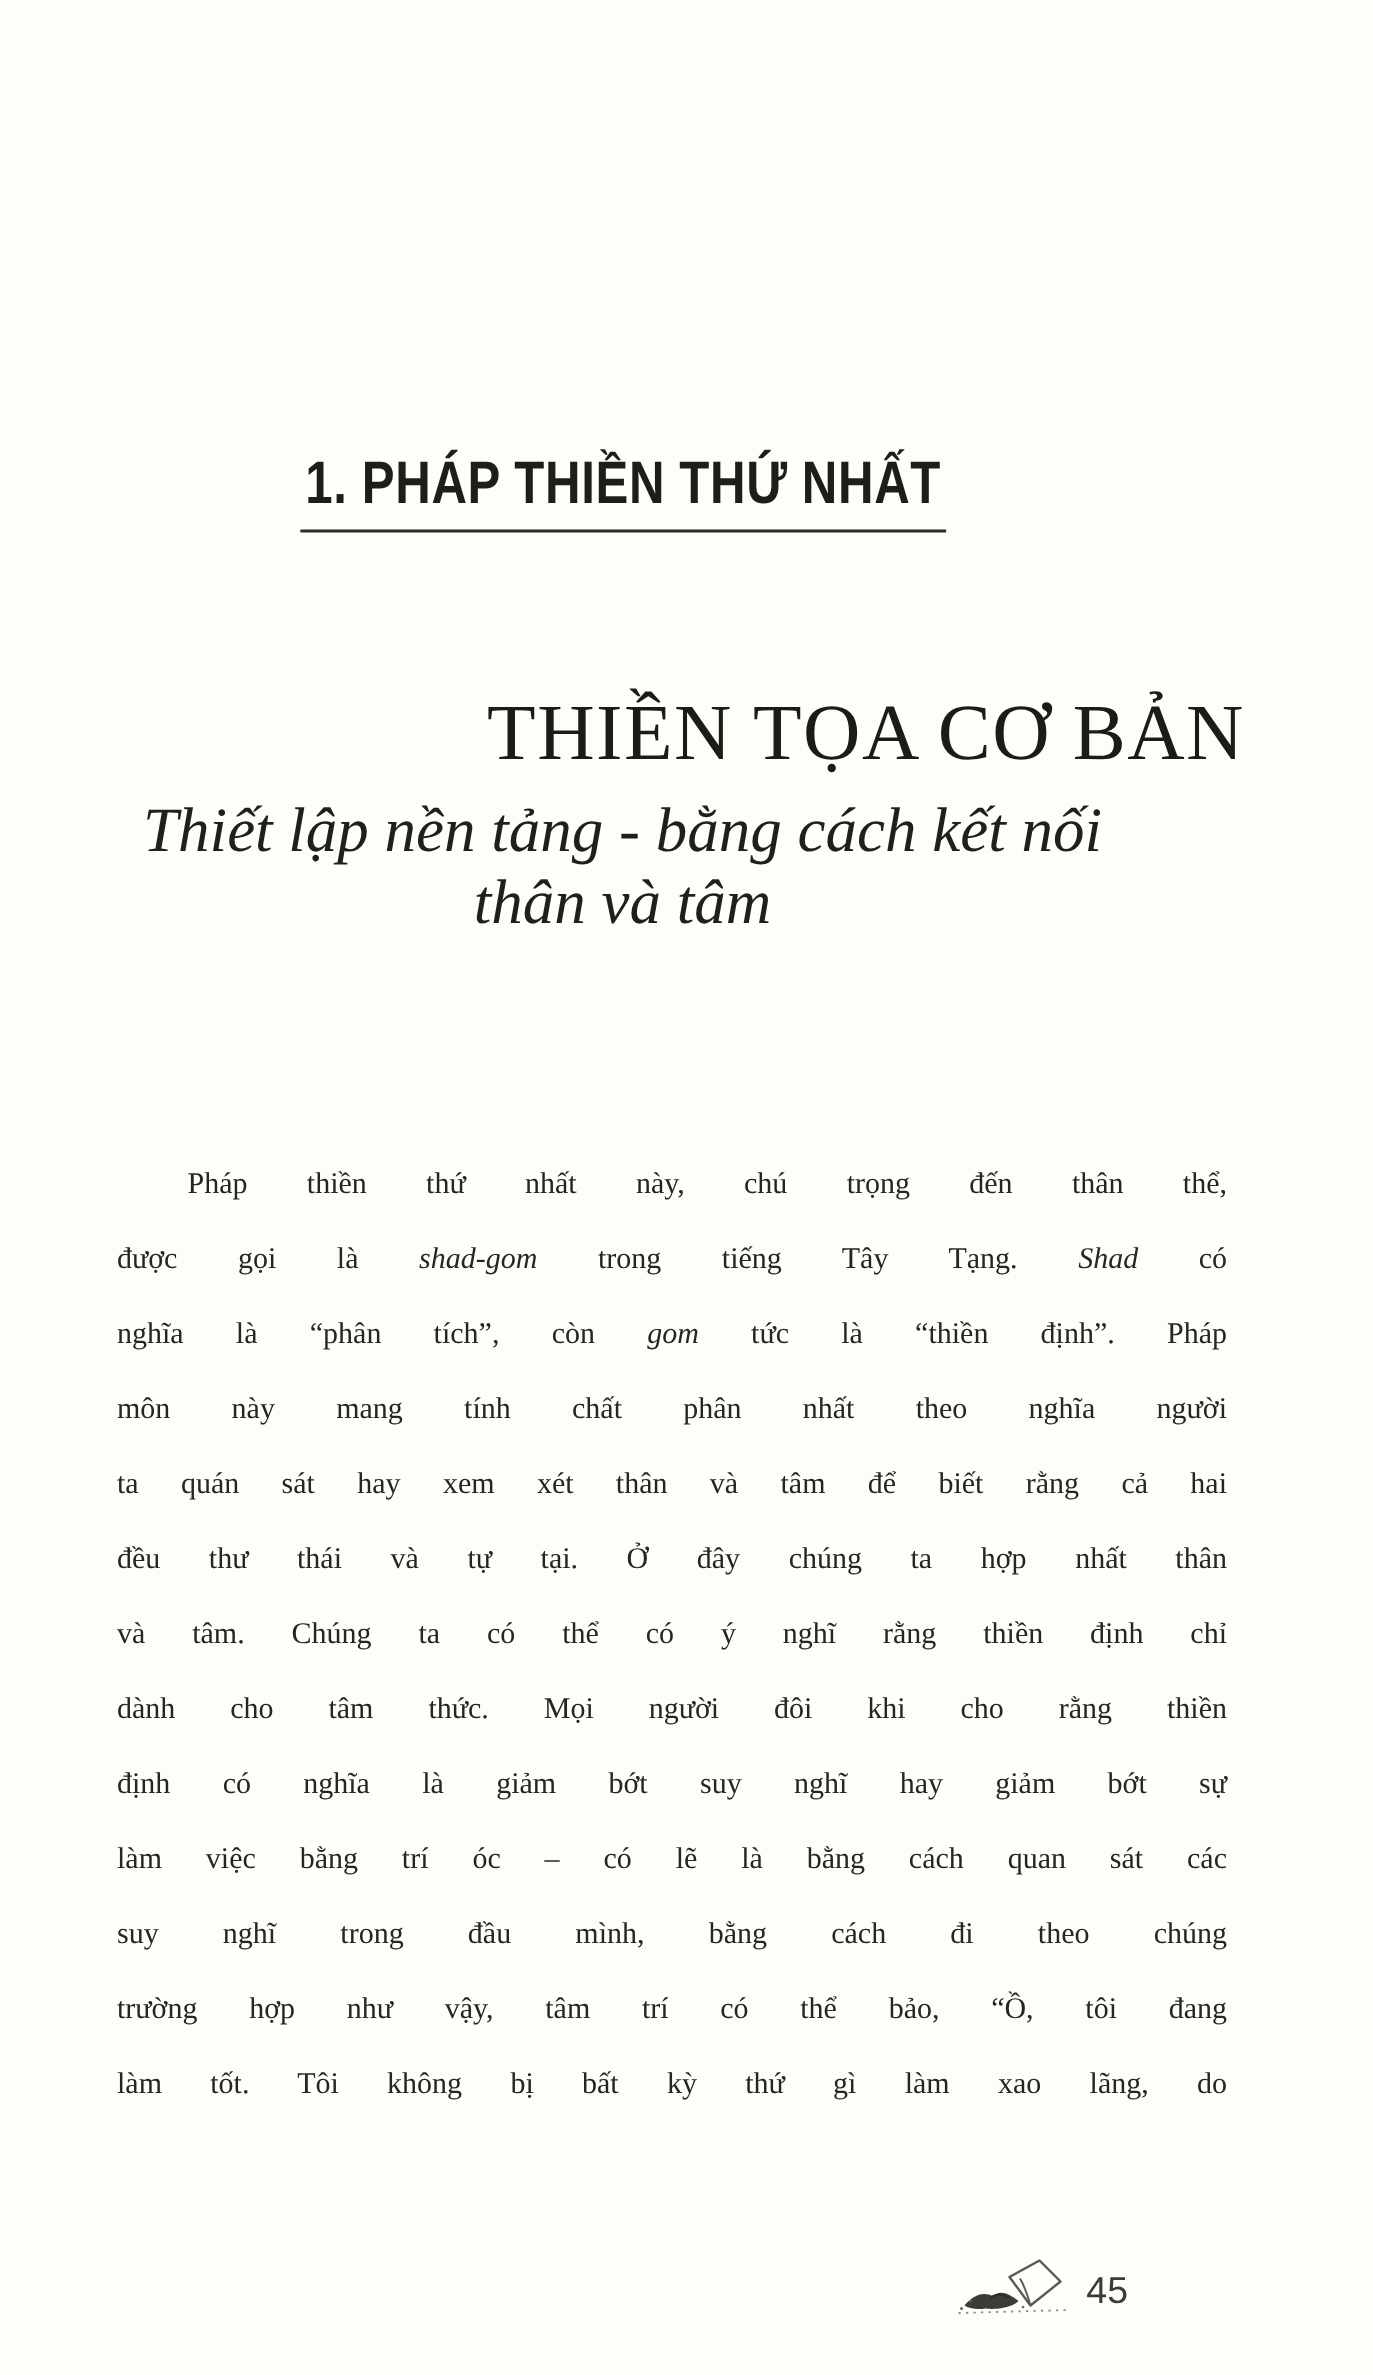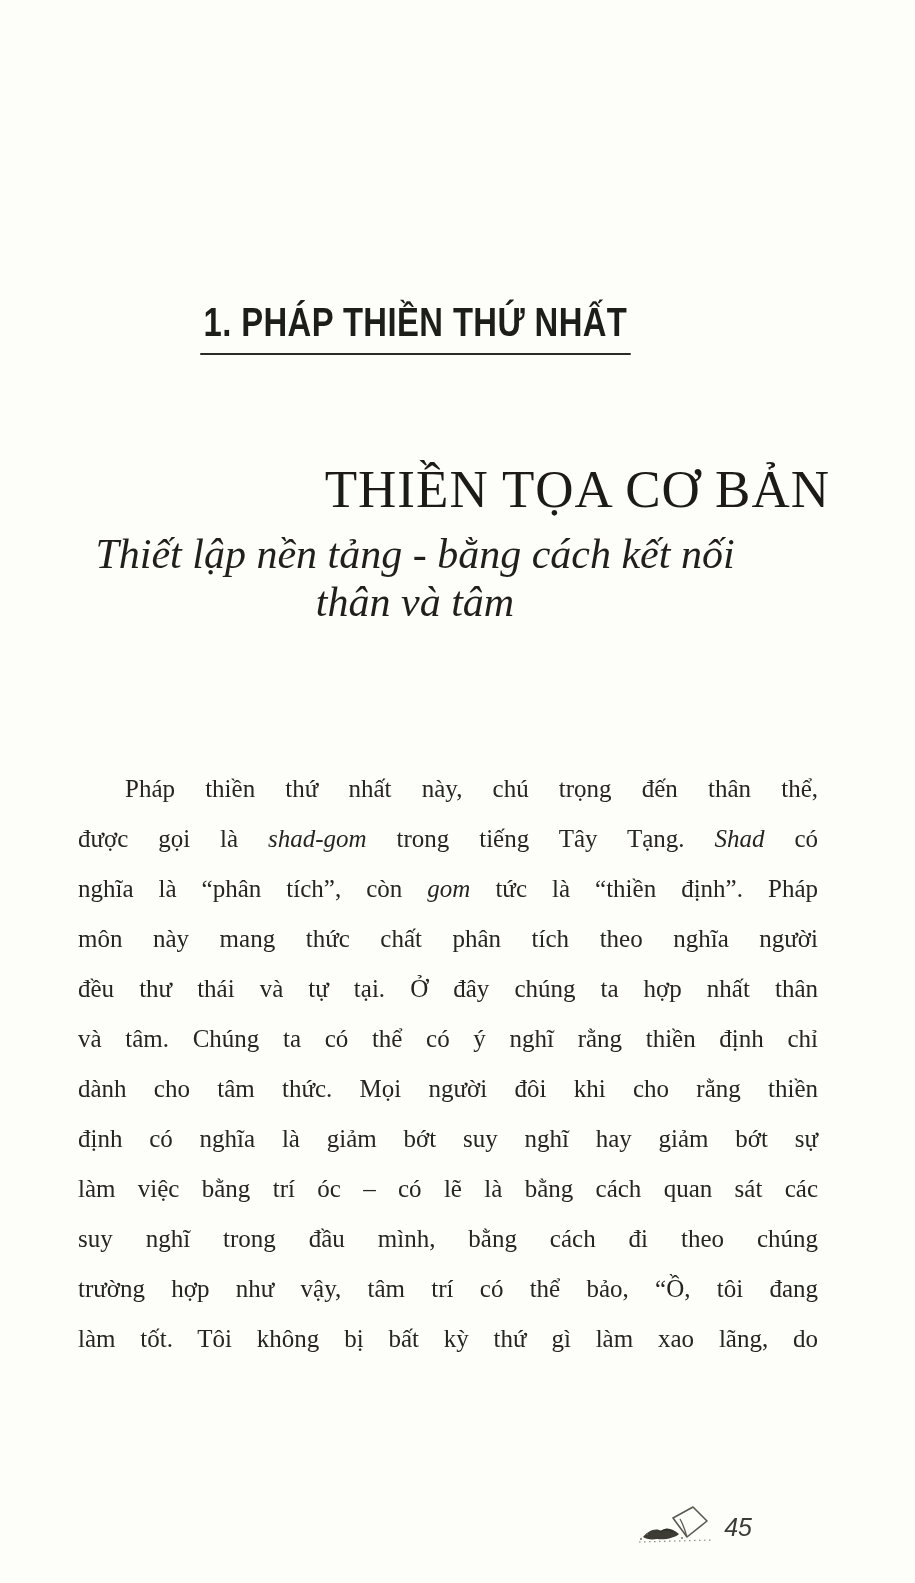"Pháp thiền thứ nhất này," .body-text { font-size: 25px -> 20px }
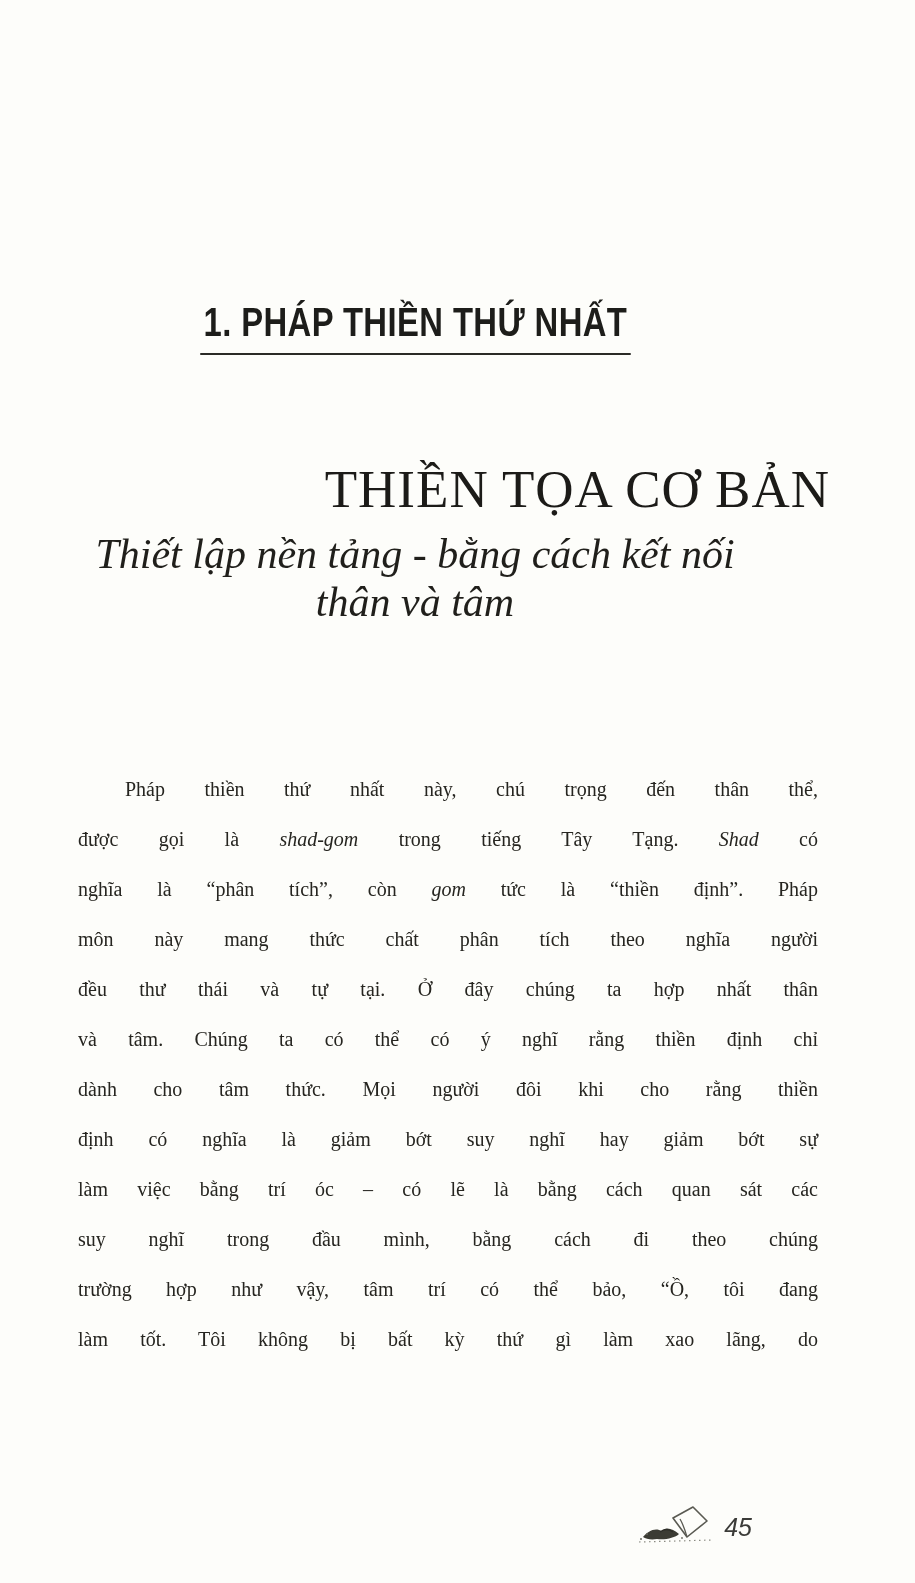"môn này mang thức chất" span { text: thức chất phân tích -> tính chất phân nhất }
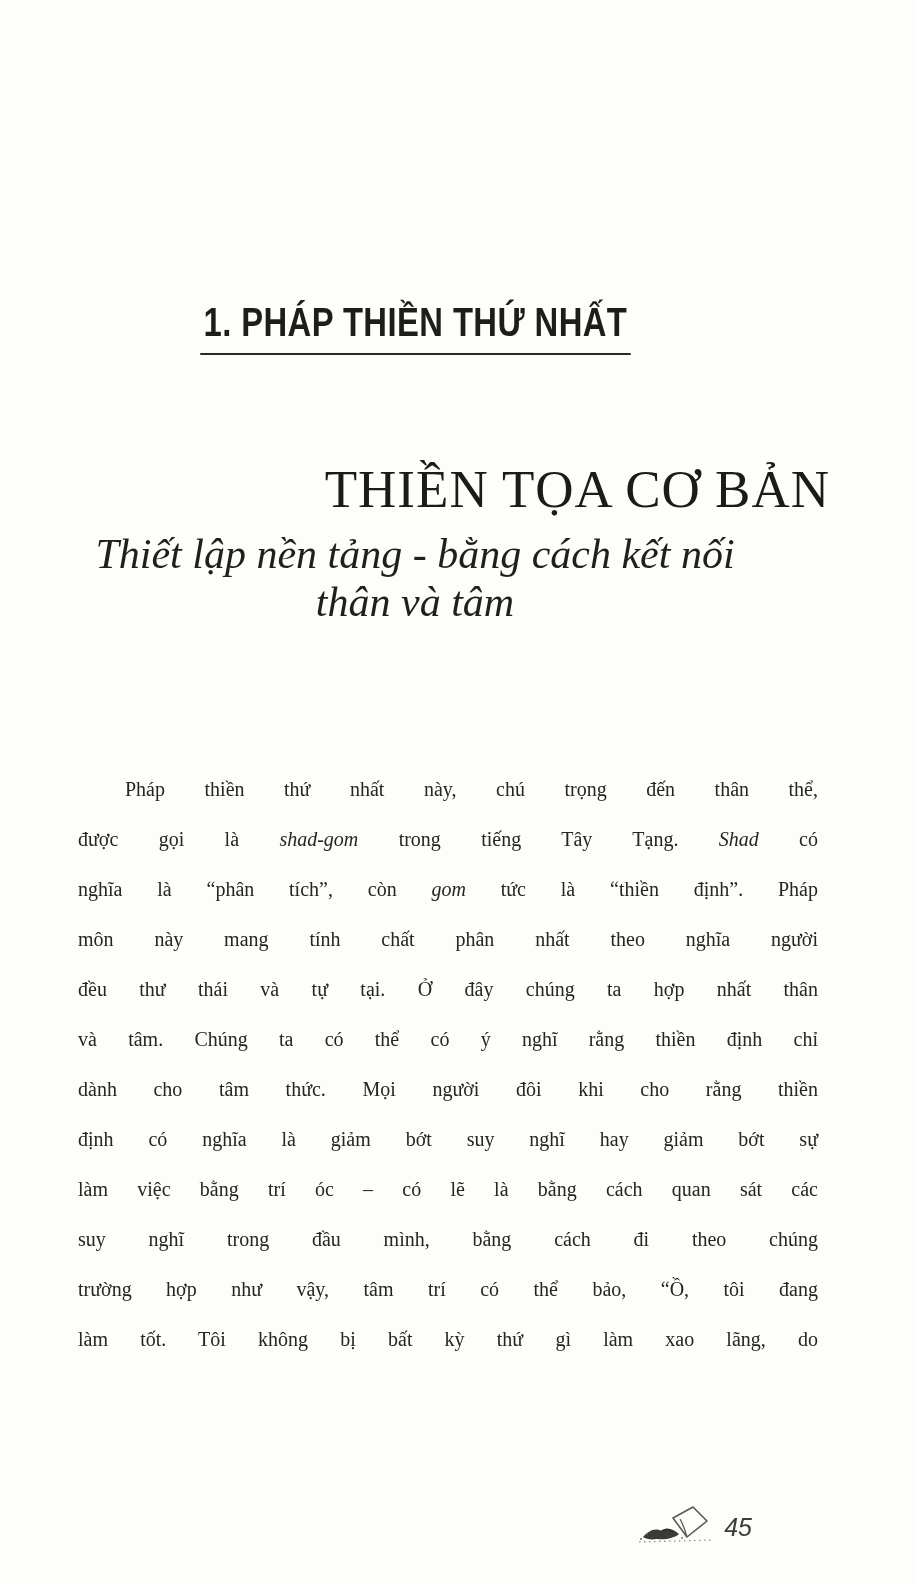"ta quán sát hay xem" div.line { html: none -> <div><span>ta quán sát hay xem xét thân và tâm để biết rằng cả hai</span></div> }
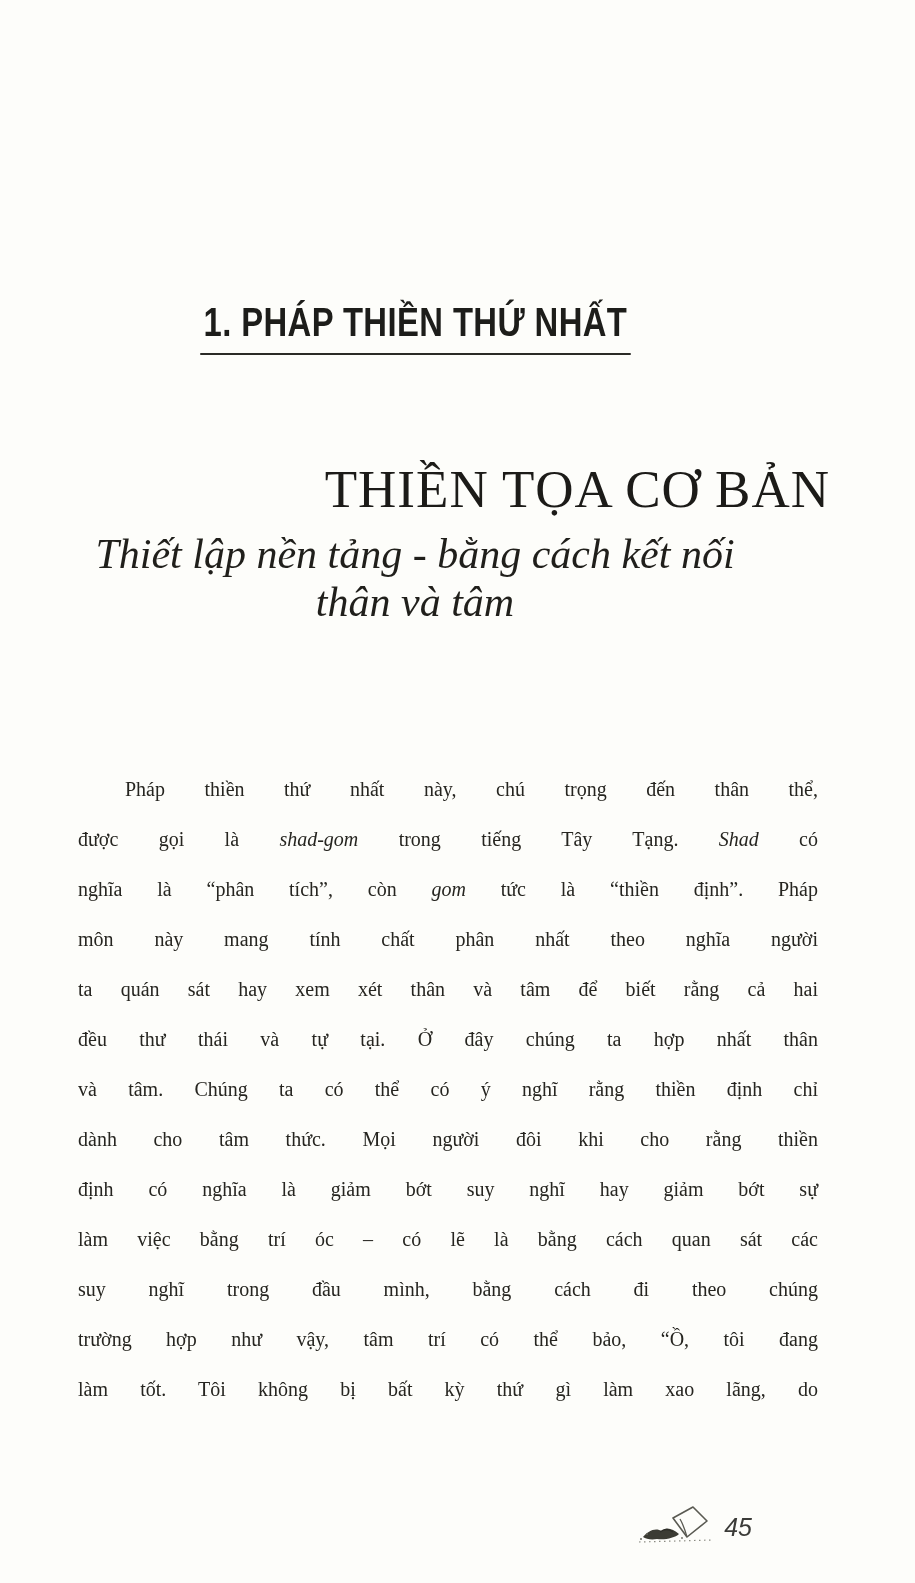"45" .page-number { font-style: italic -> none }
